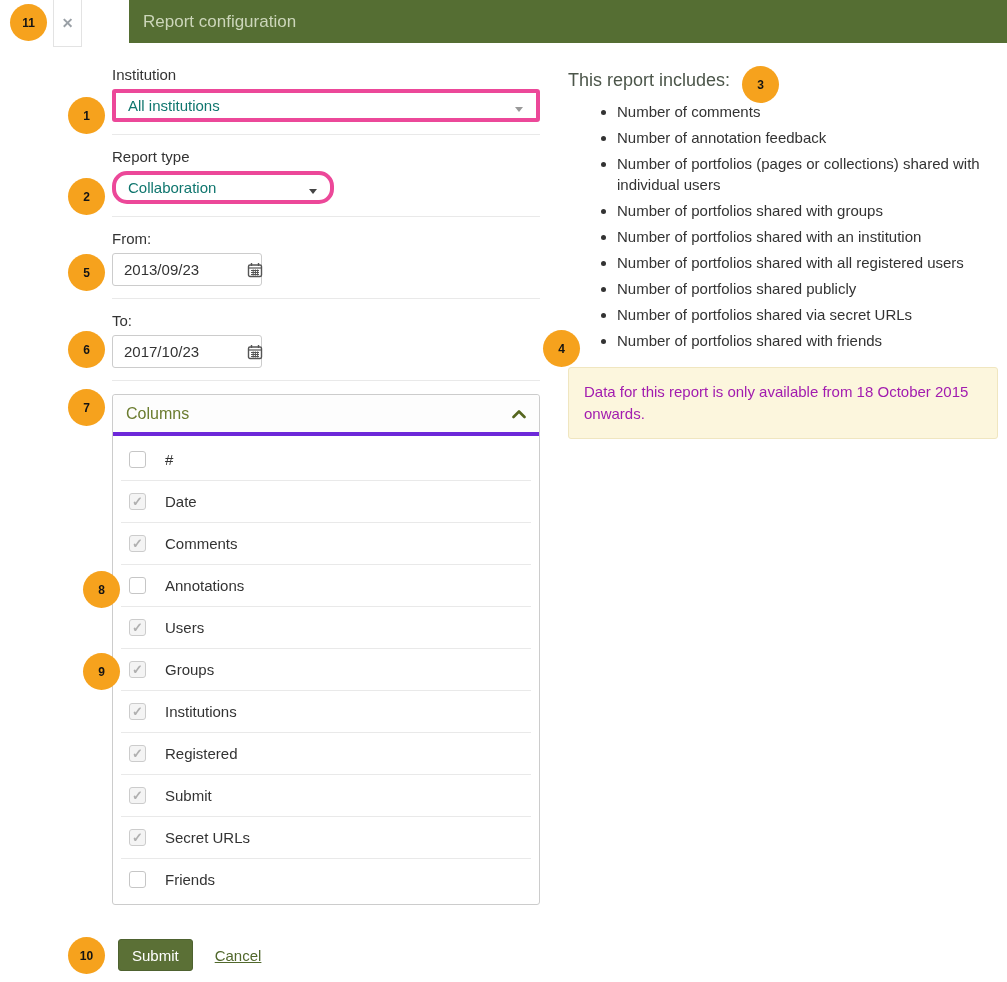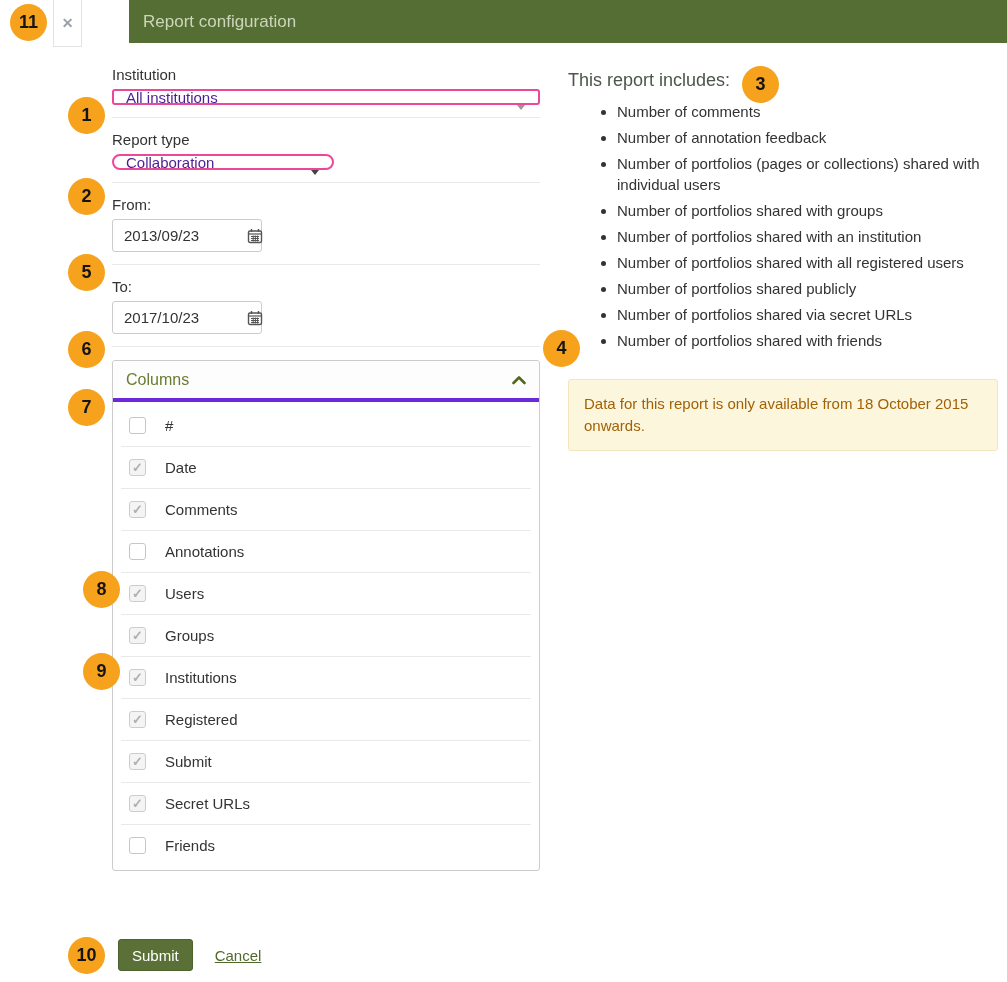"11" .callout { font-size: 18px -> 12px }
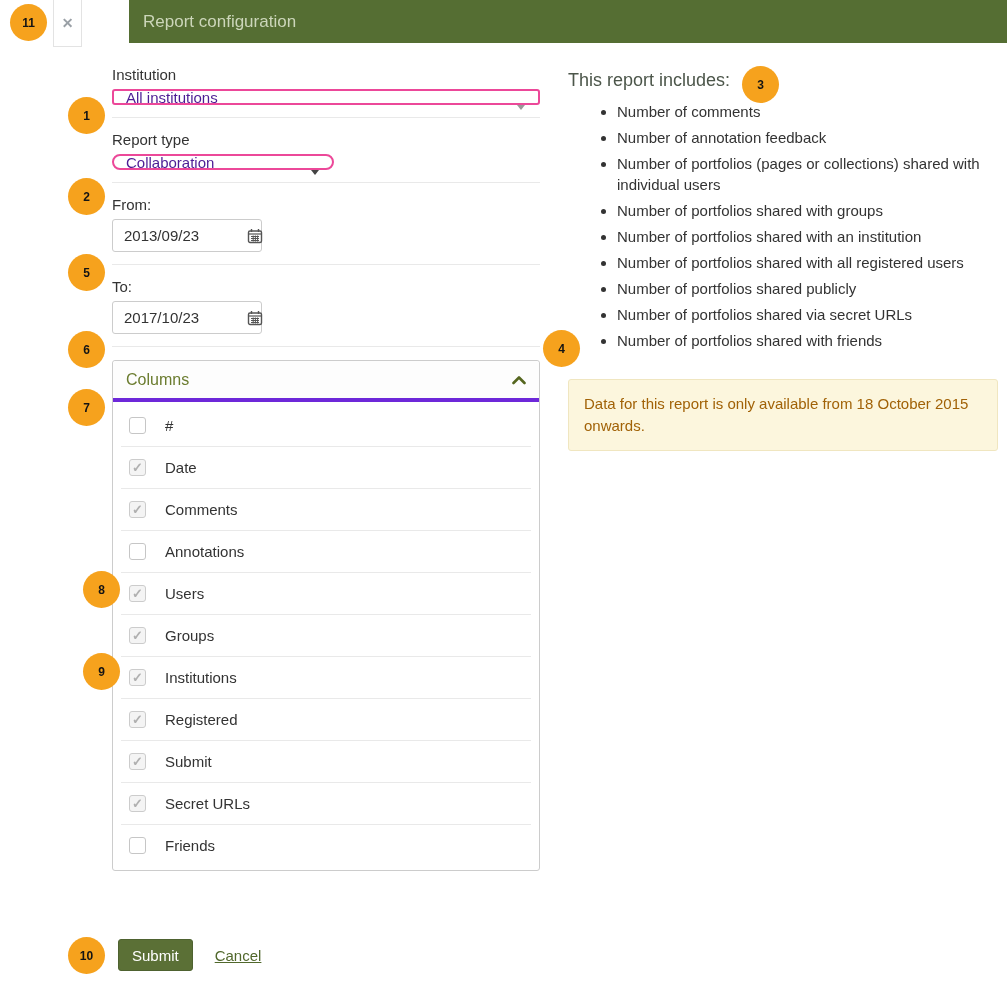"All institutions" .select-box { border: 2px solid #ec4899 -> 4px solid #ec4899; color: #4c1d95 -> #0f766e; height: 16px -> 33px }
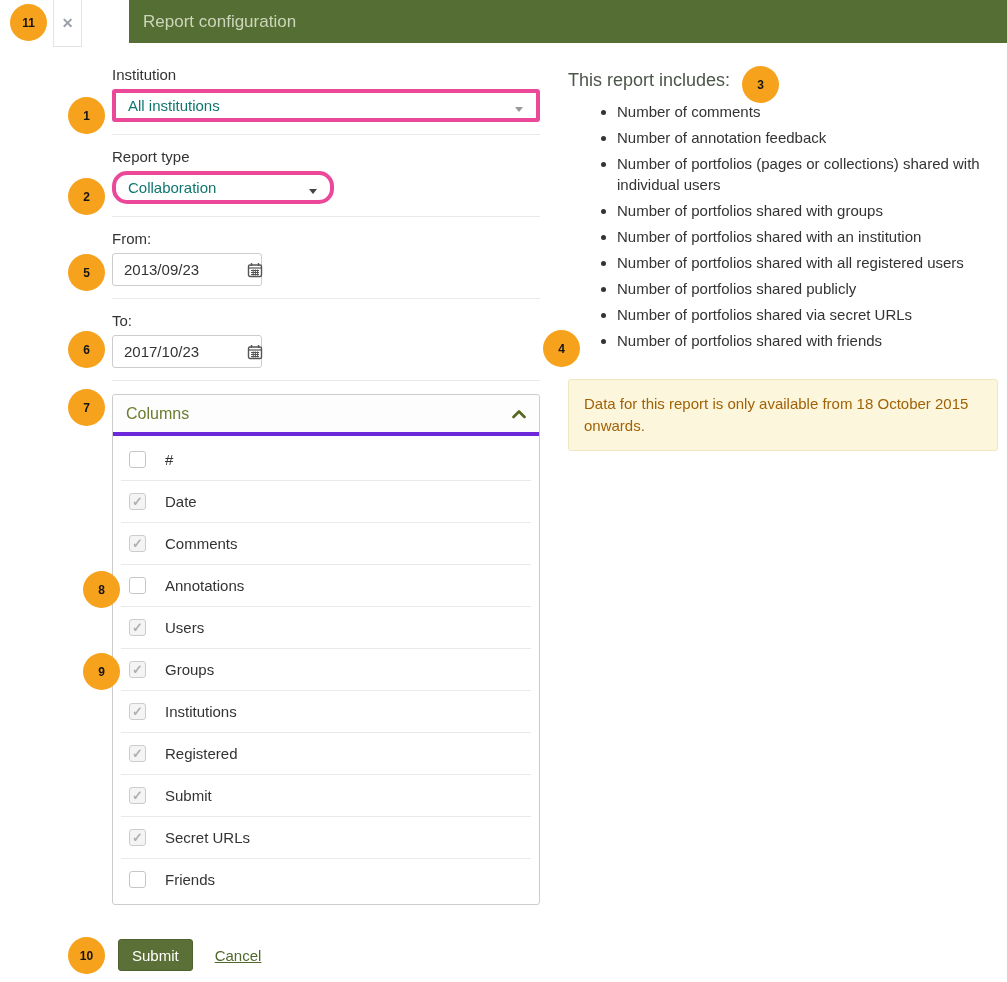"Data for this report is" .alert-box { color: #a16207 -> #a21caf; margin-top: 28px -> 16px }
